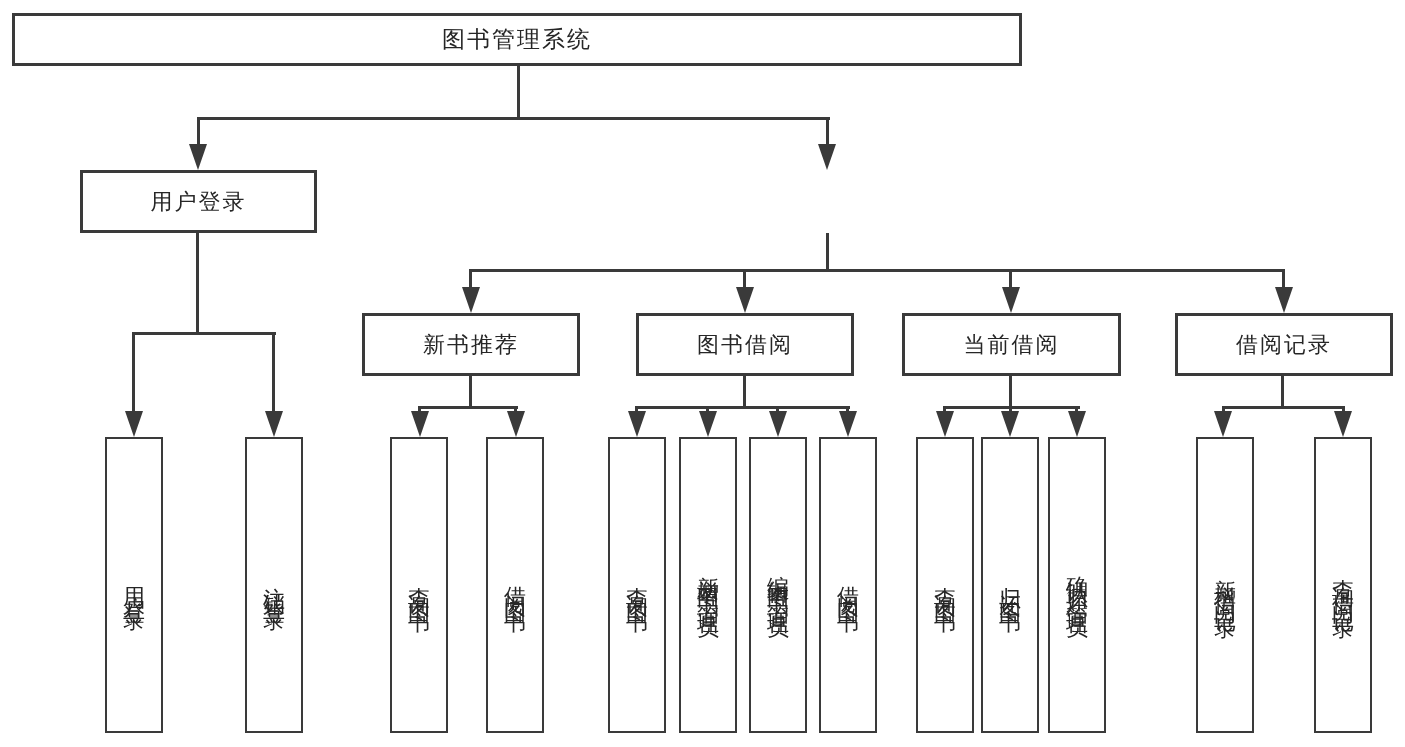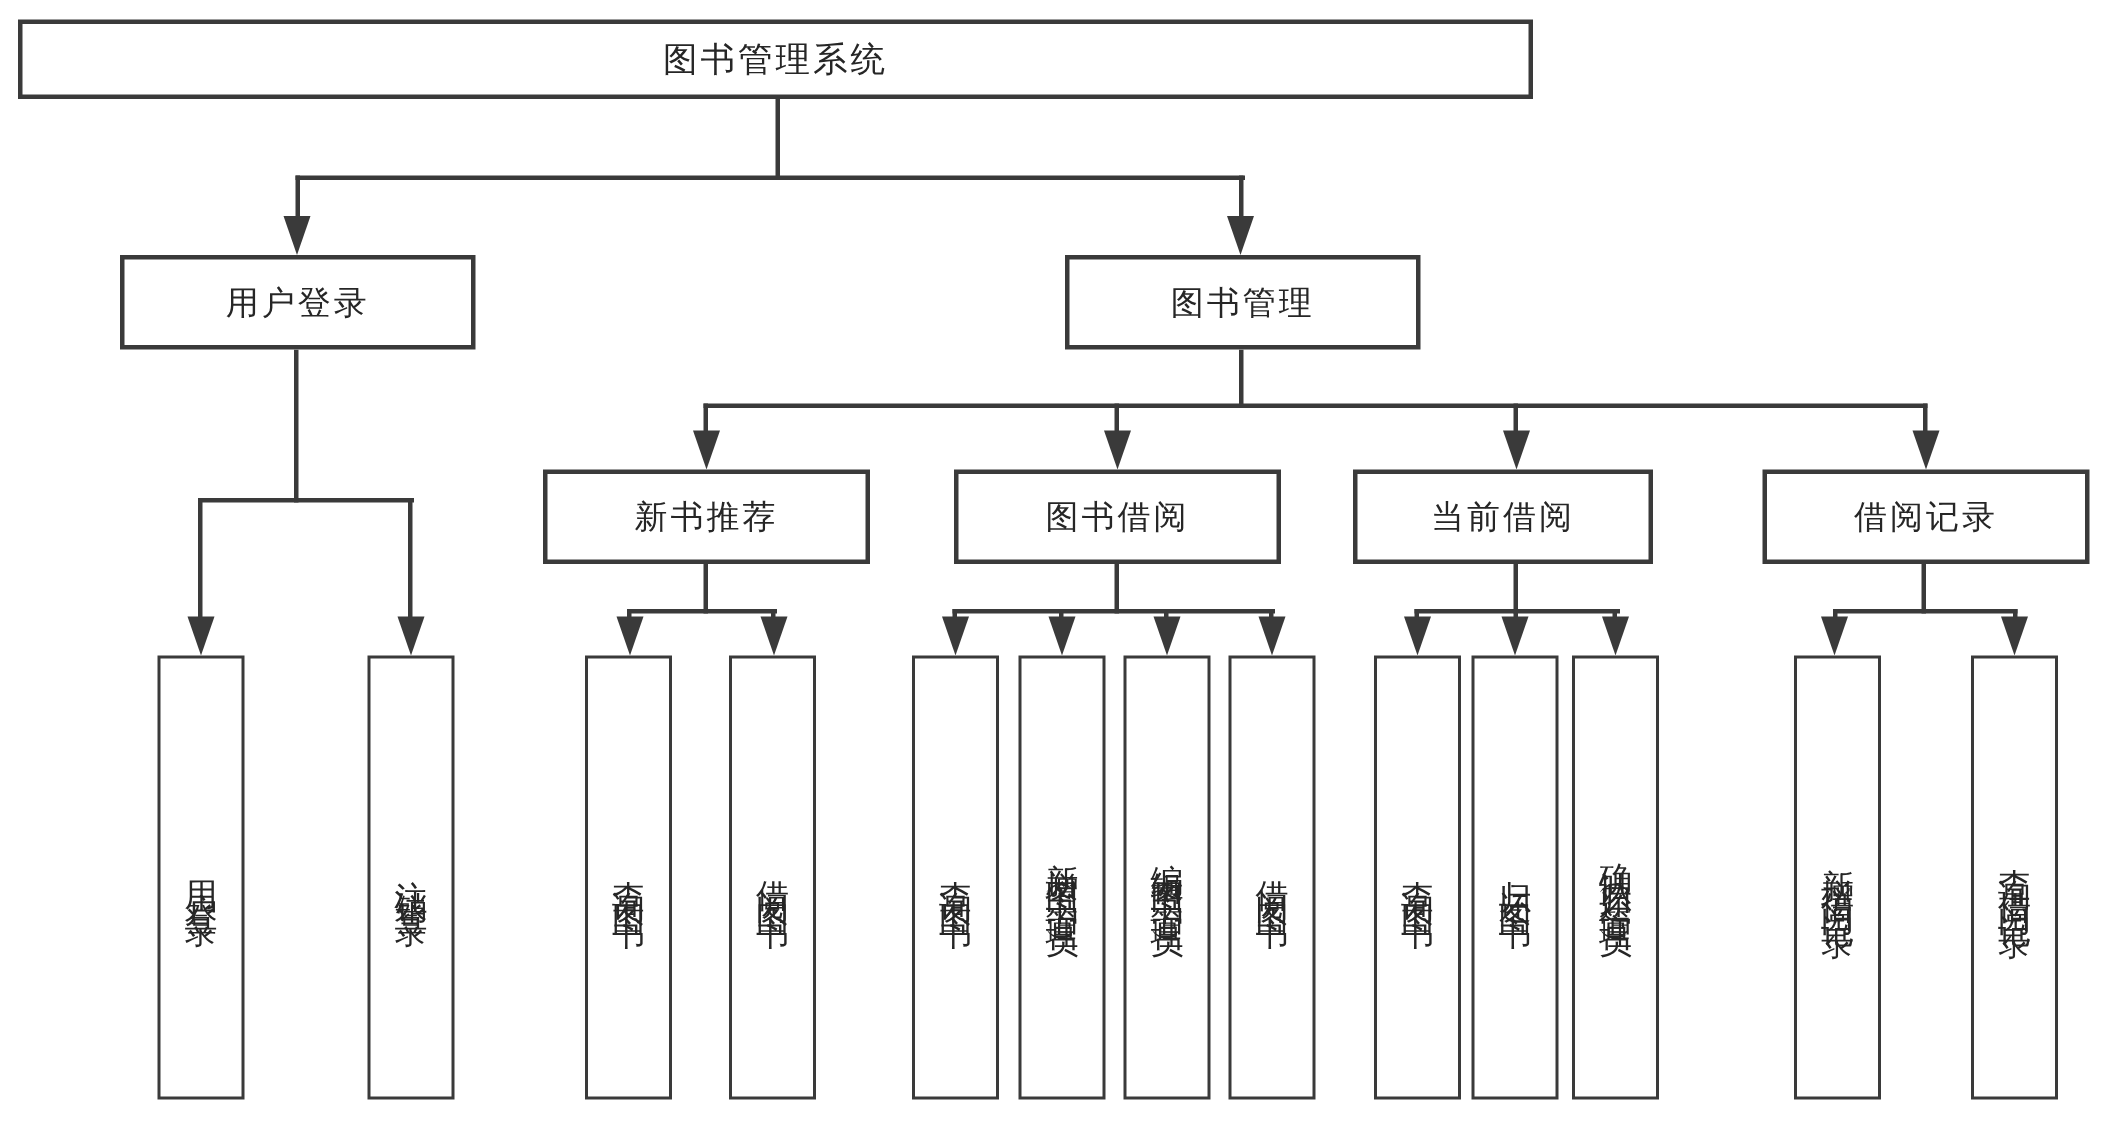"图书管理" div.box { html: <div>图书管理</div> -> none }
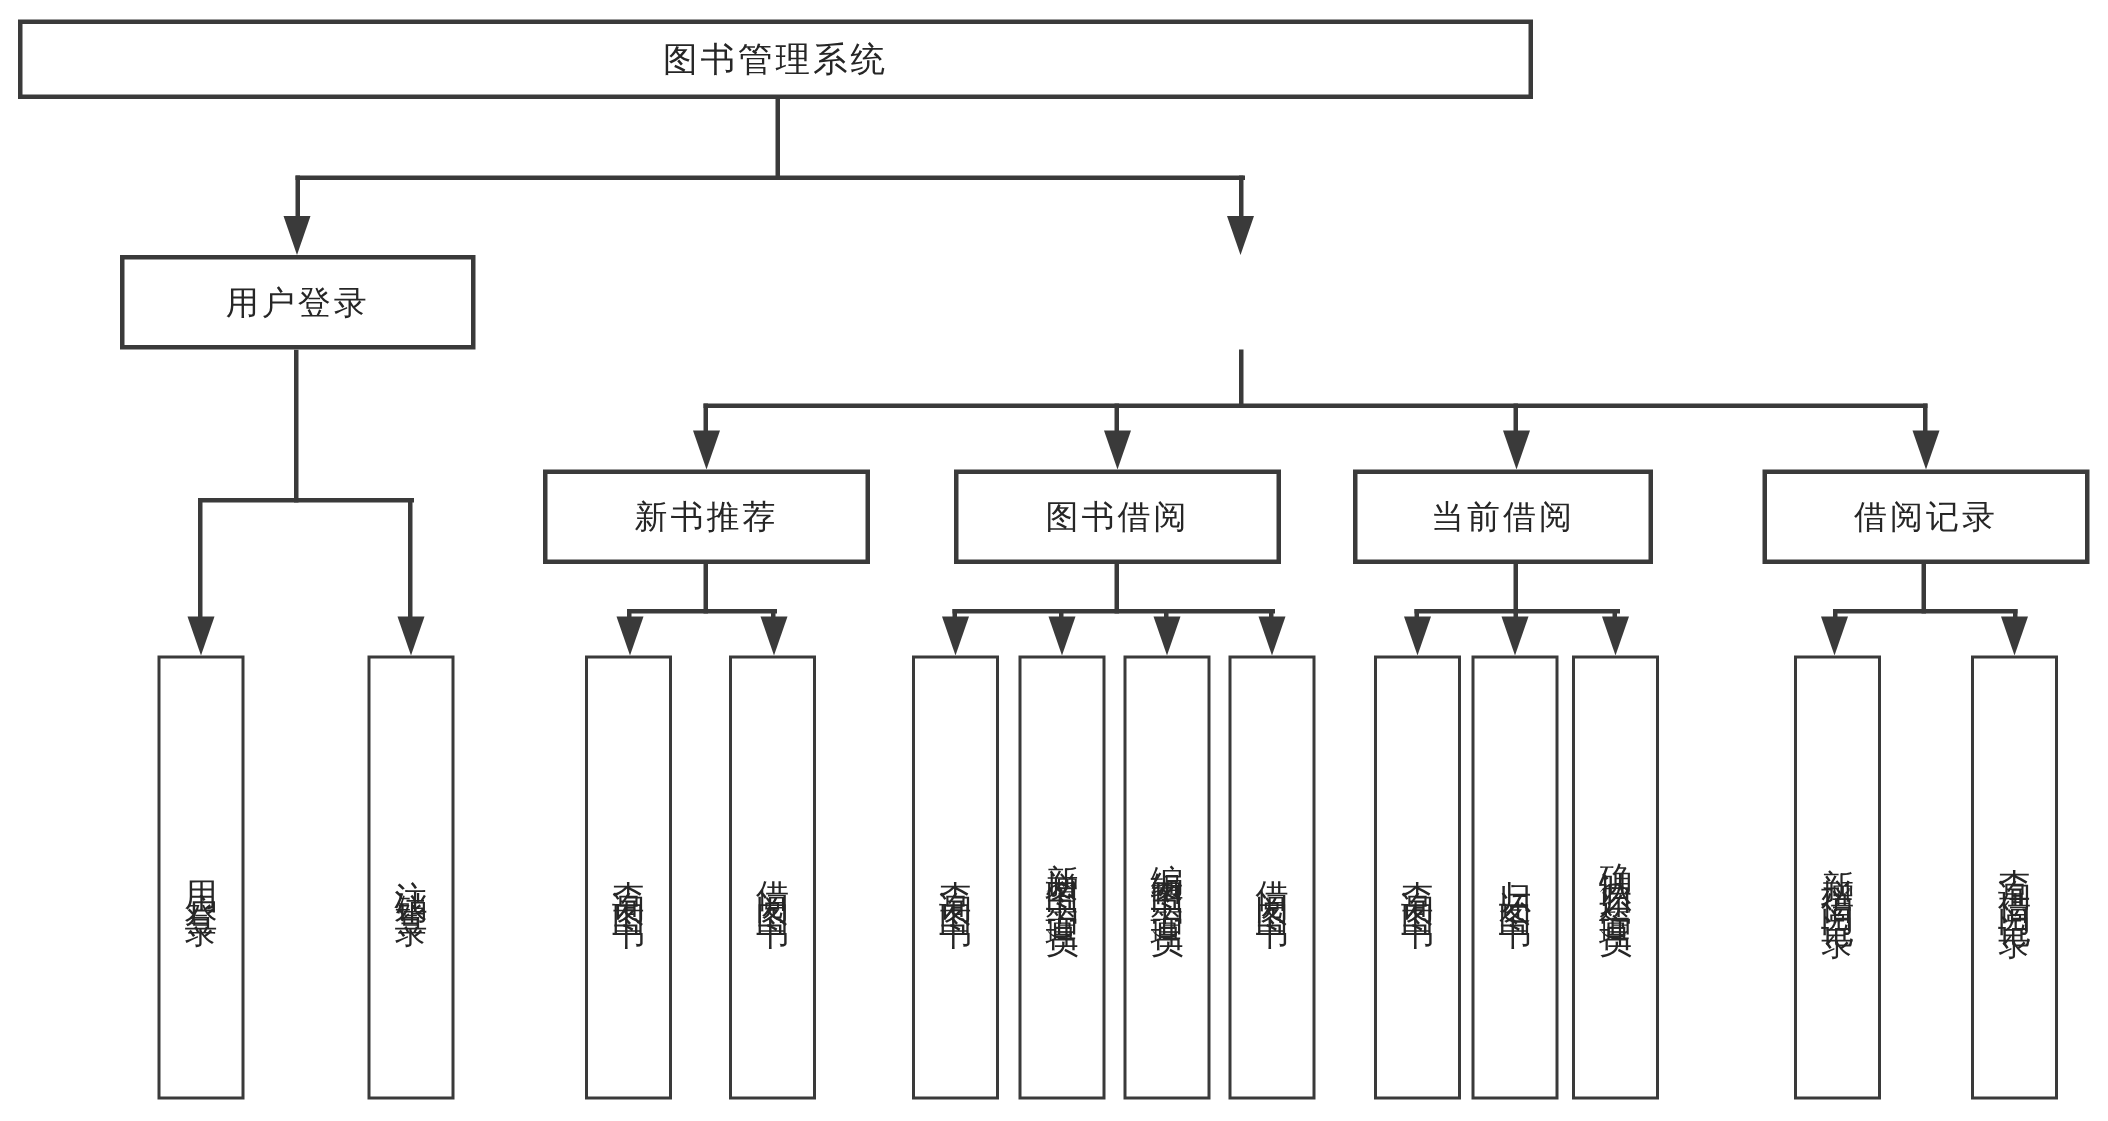"当前借阅" div.box { width: 200px -> 219px }
